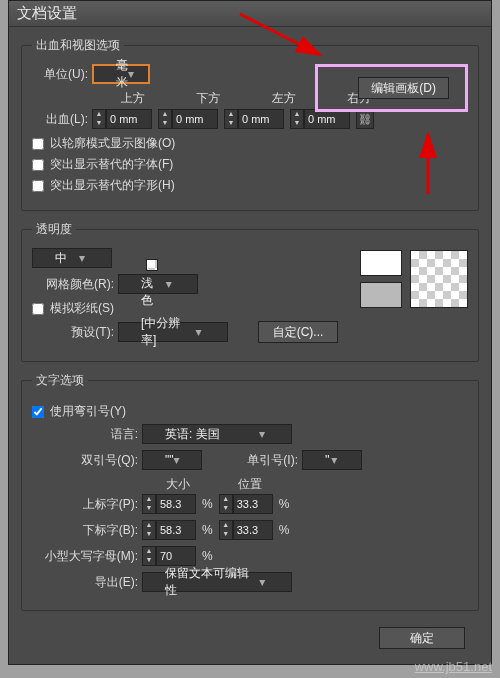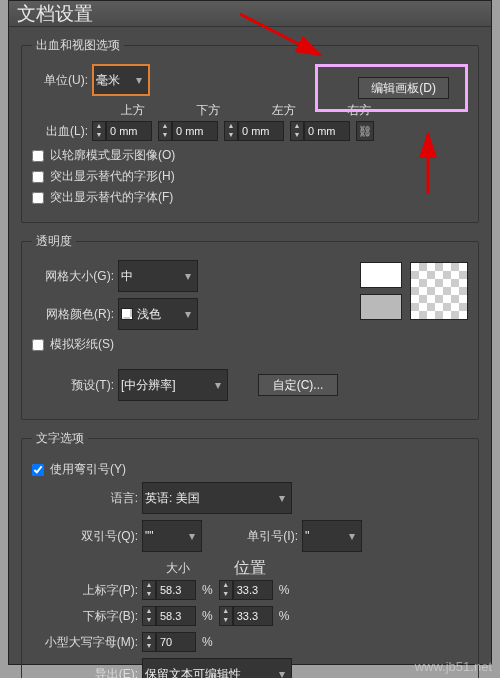"文档设置" .titlebar span { font-size: 19px -> 15px }
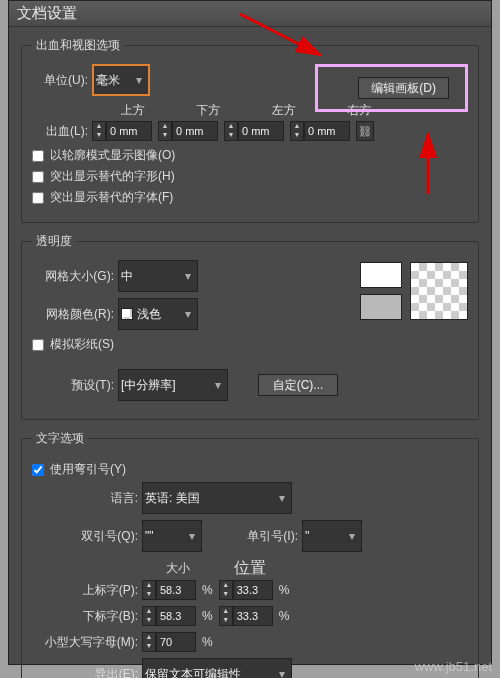"毫米" .select, .input { height: 32px -> 20px; padding: 0 2px -> 0 22px }
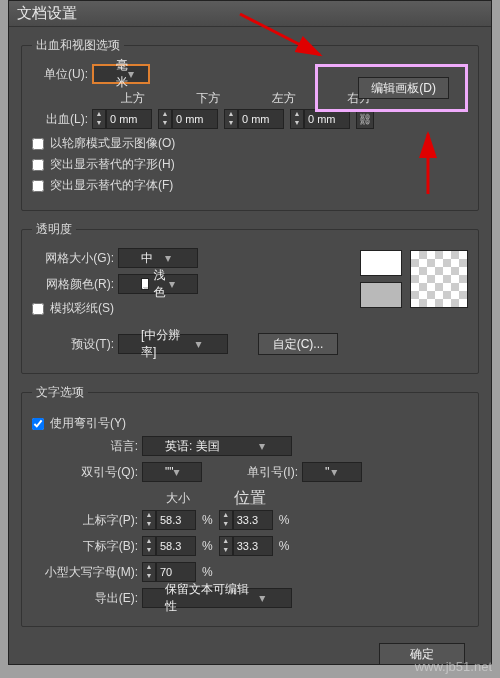"突出显示替代的字形(H)" label.chk { order: before "突出显示替代的字体(F)" -> after "突出显示替代的字体(F)" }
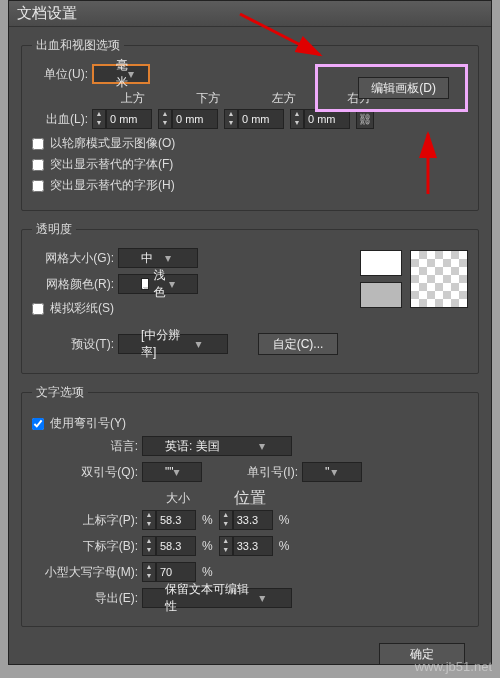"网格大小(G):" span.lbl { html: <span>网格大小(G):</span> -> none }
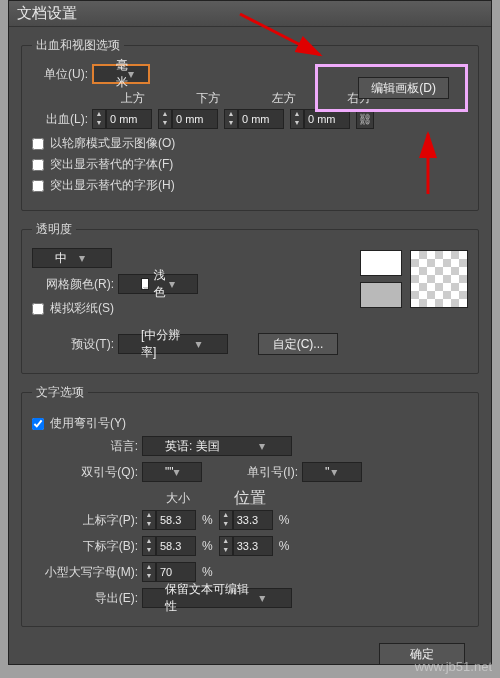"浅色" span { flex-direction: none -> column }
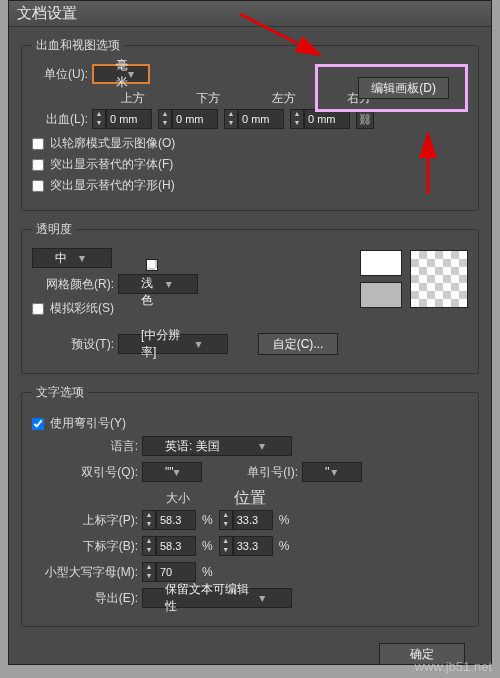"预设(T):" div.row { margin-top: 12px -> 0 }
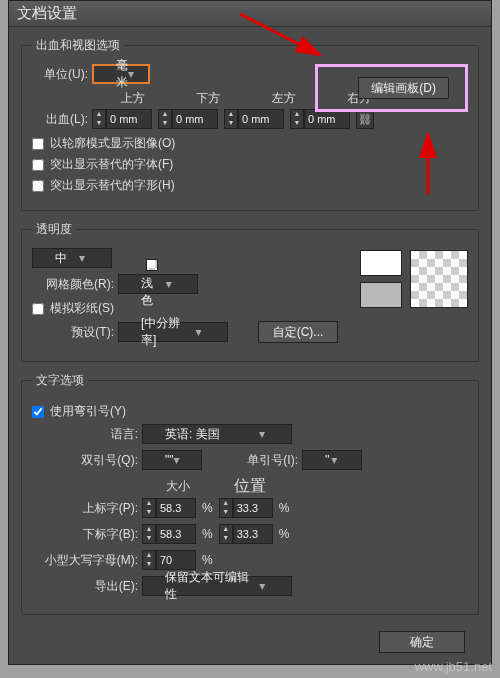"位置" span { font-size: 16px -> 12px }
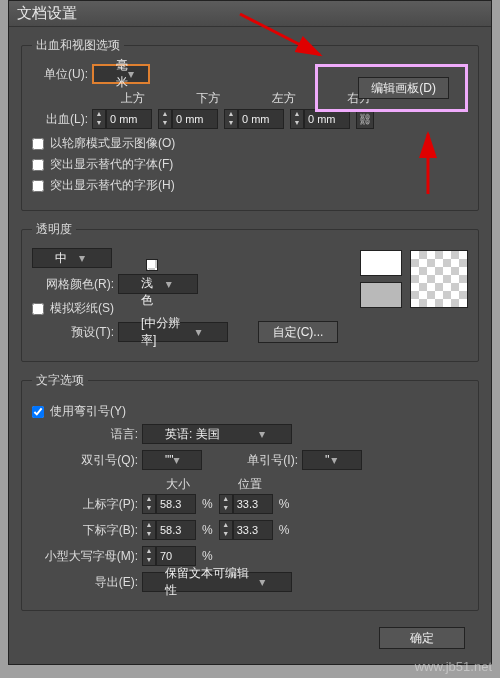"www.jb51.net" .watermark { text-decoration: none -> underline }
